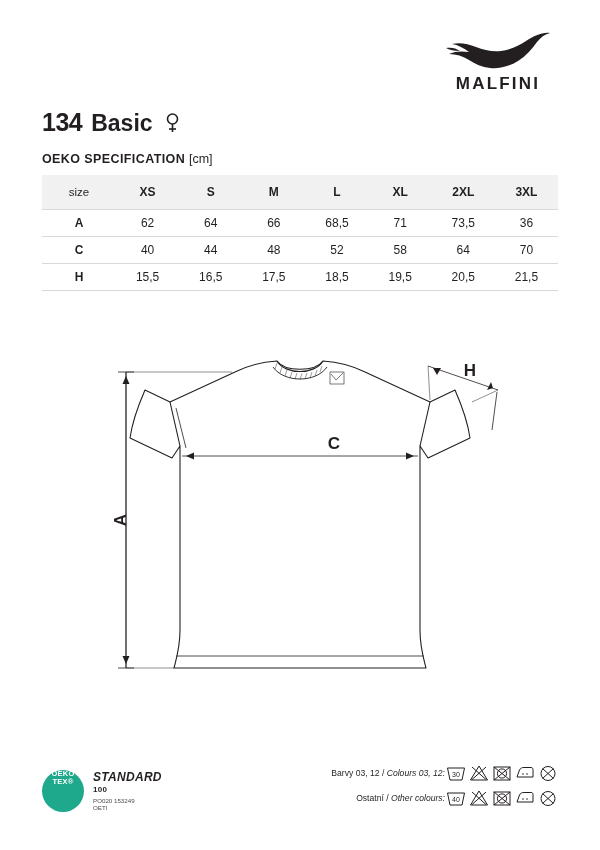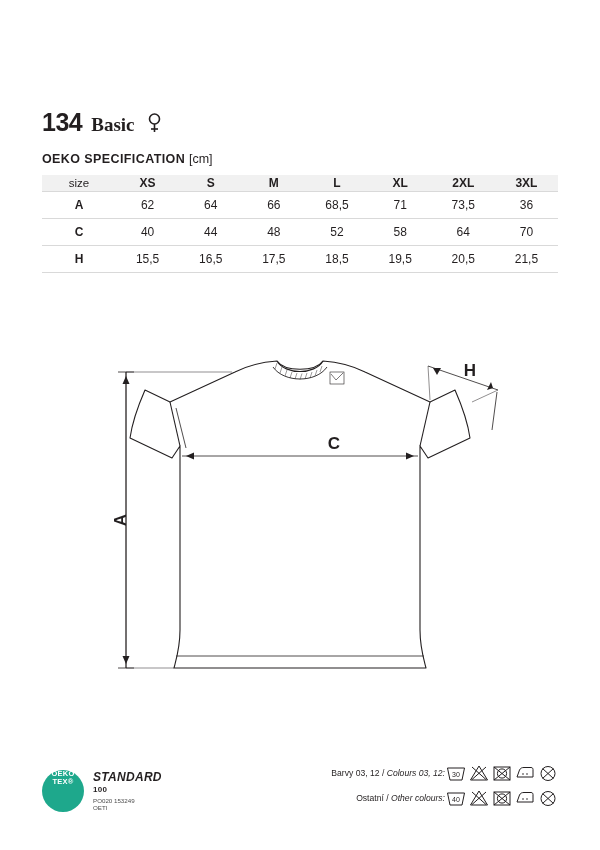"MALFINI" div.brand { html: none -> <div> <svg> <path></path> <path></path> </svg> <div>MALFINI</div> </div> }
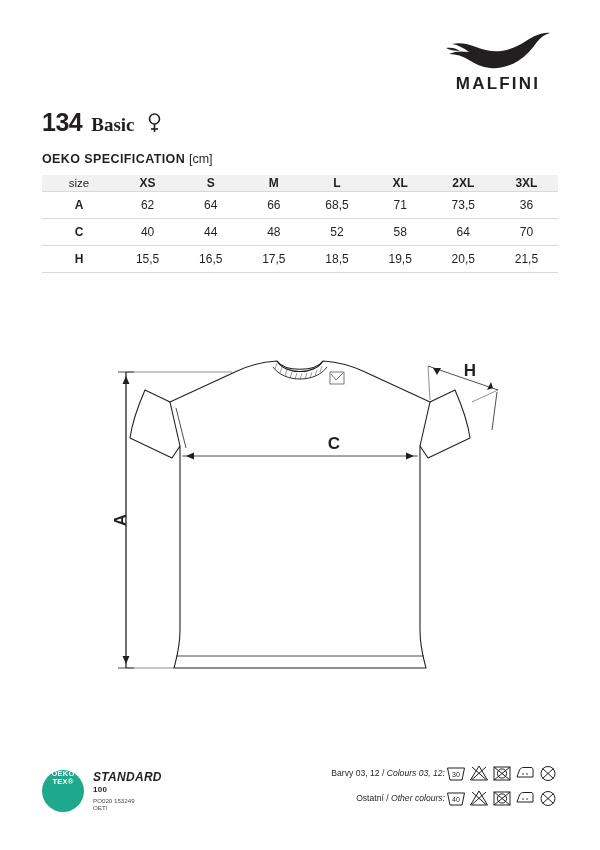"Basic" .title-name { font-family: Liberation Serif, serif -> none; font-size: 19px -> 23px }
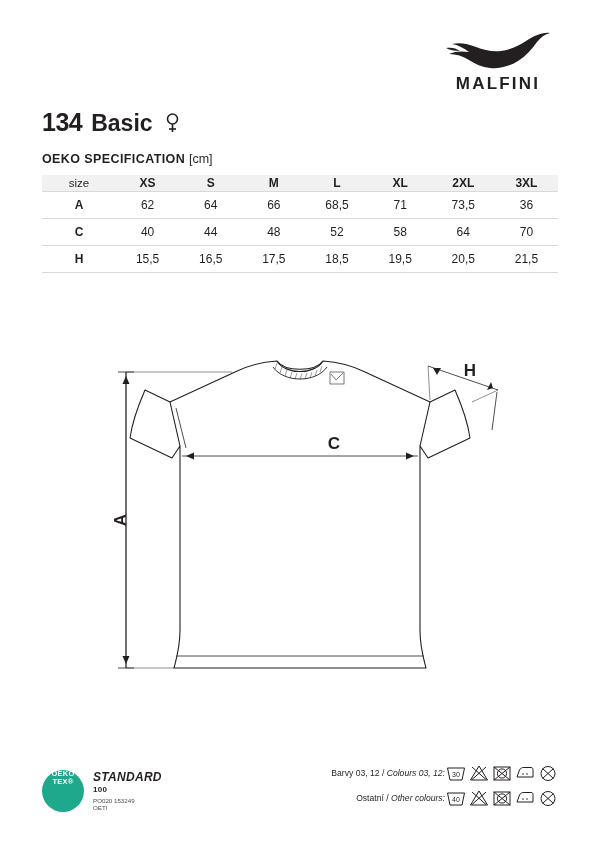"size" .size-table thead th { padding: 1px 0 -> 10px 0 }
